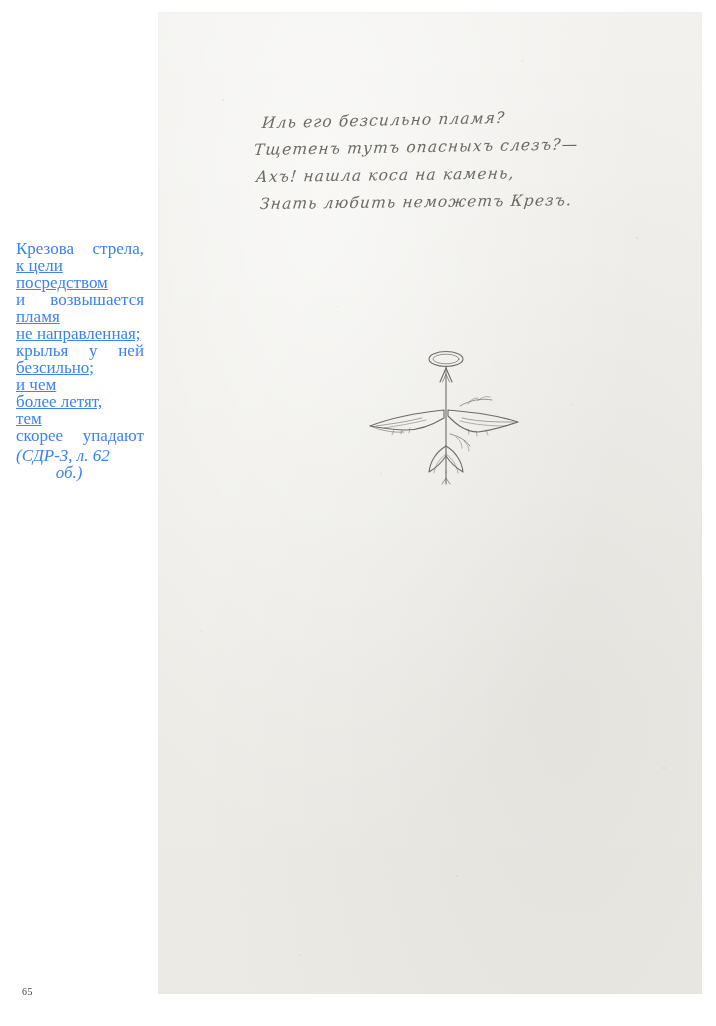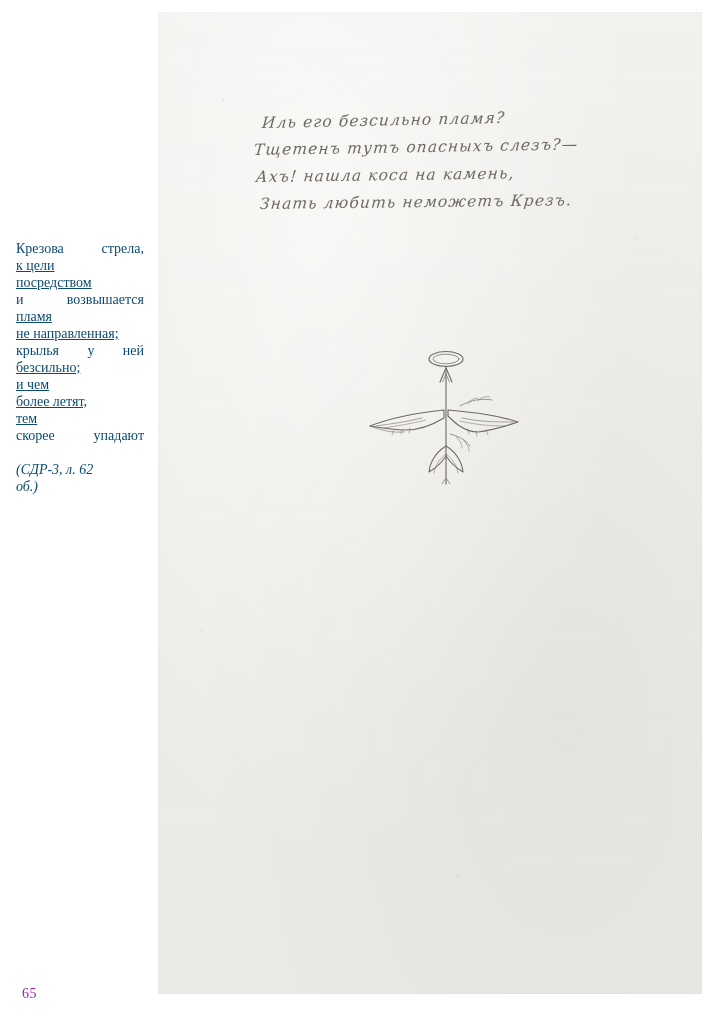"Крезова стрела," .margin-note { color: #0c4a6e -> #3b82f6; font-size: 14px -> 17px }
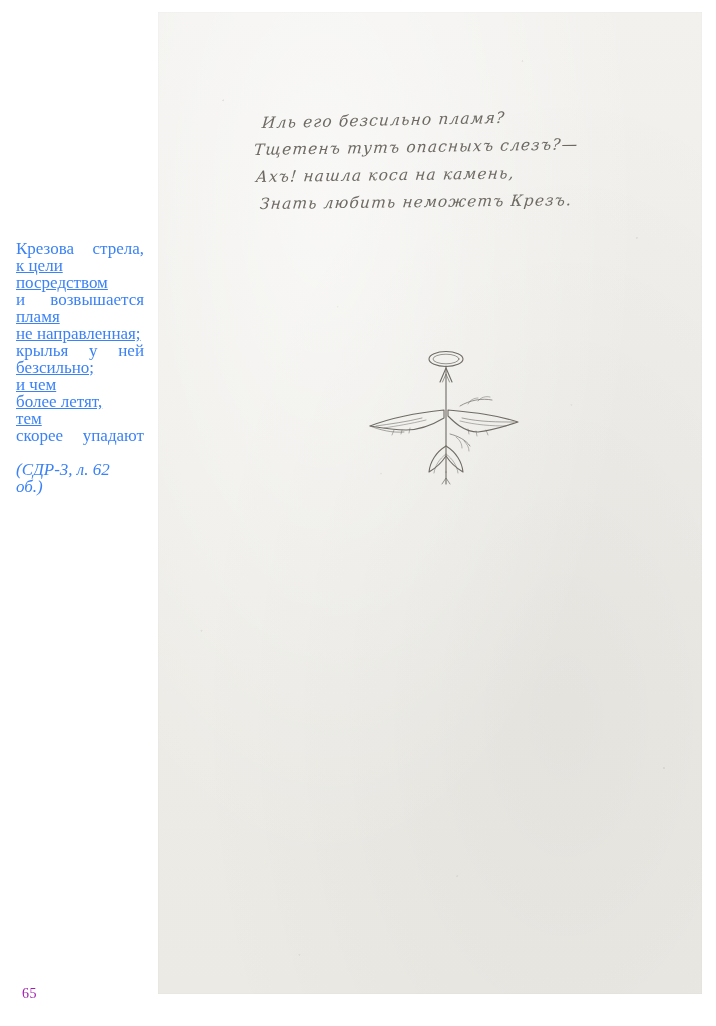"(СДР-3, л. 62" .margin-note .ref { margin-top: 17px -> 3px }
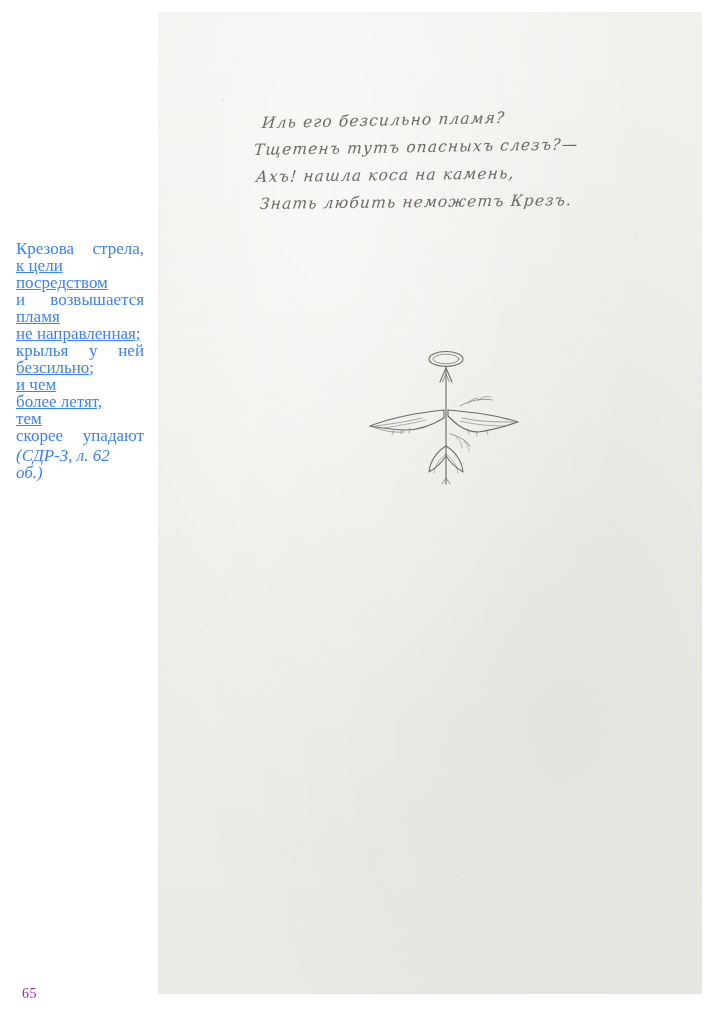"об.)" .margin-note .ref-line2 { text-align: left -> center }
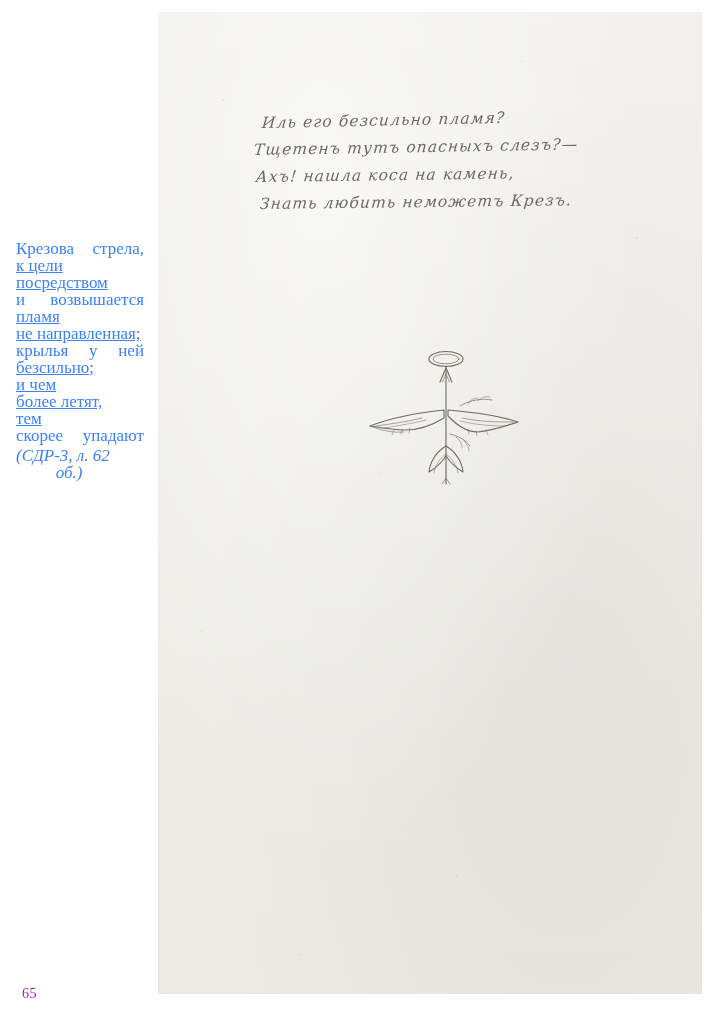"65" .folio { color: #a21caf -> #404040; font-size: 14px -> 10px }
